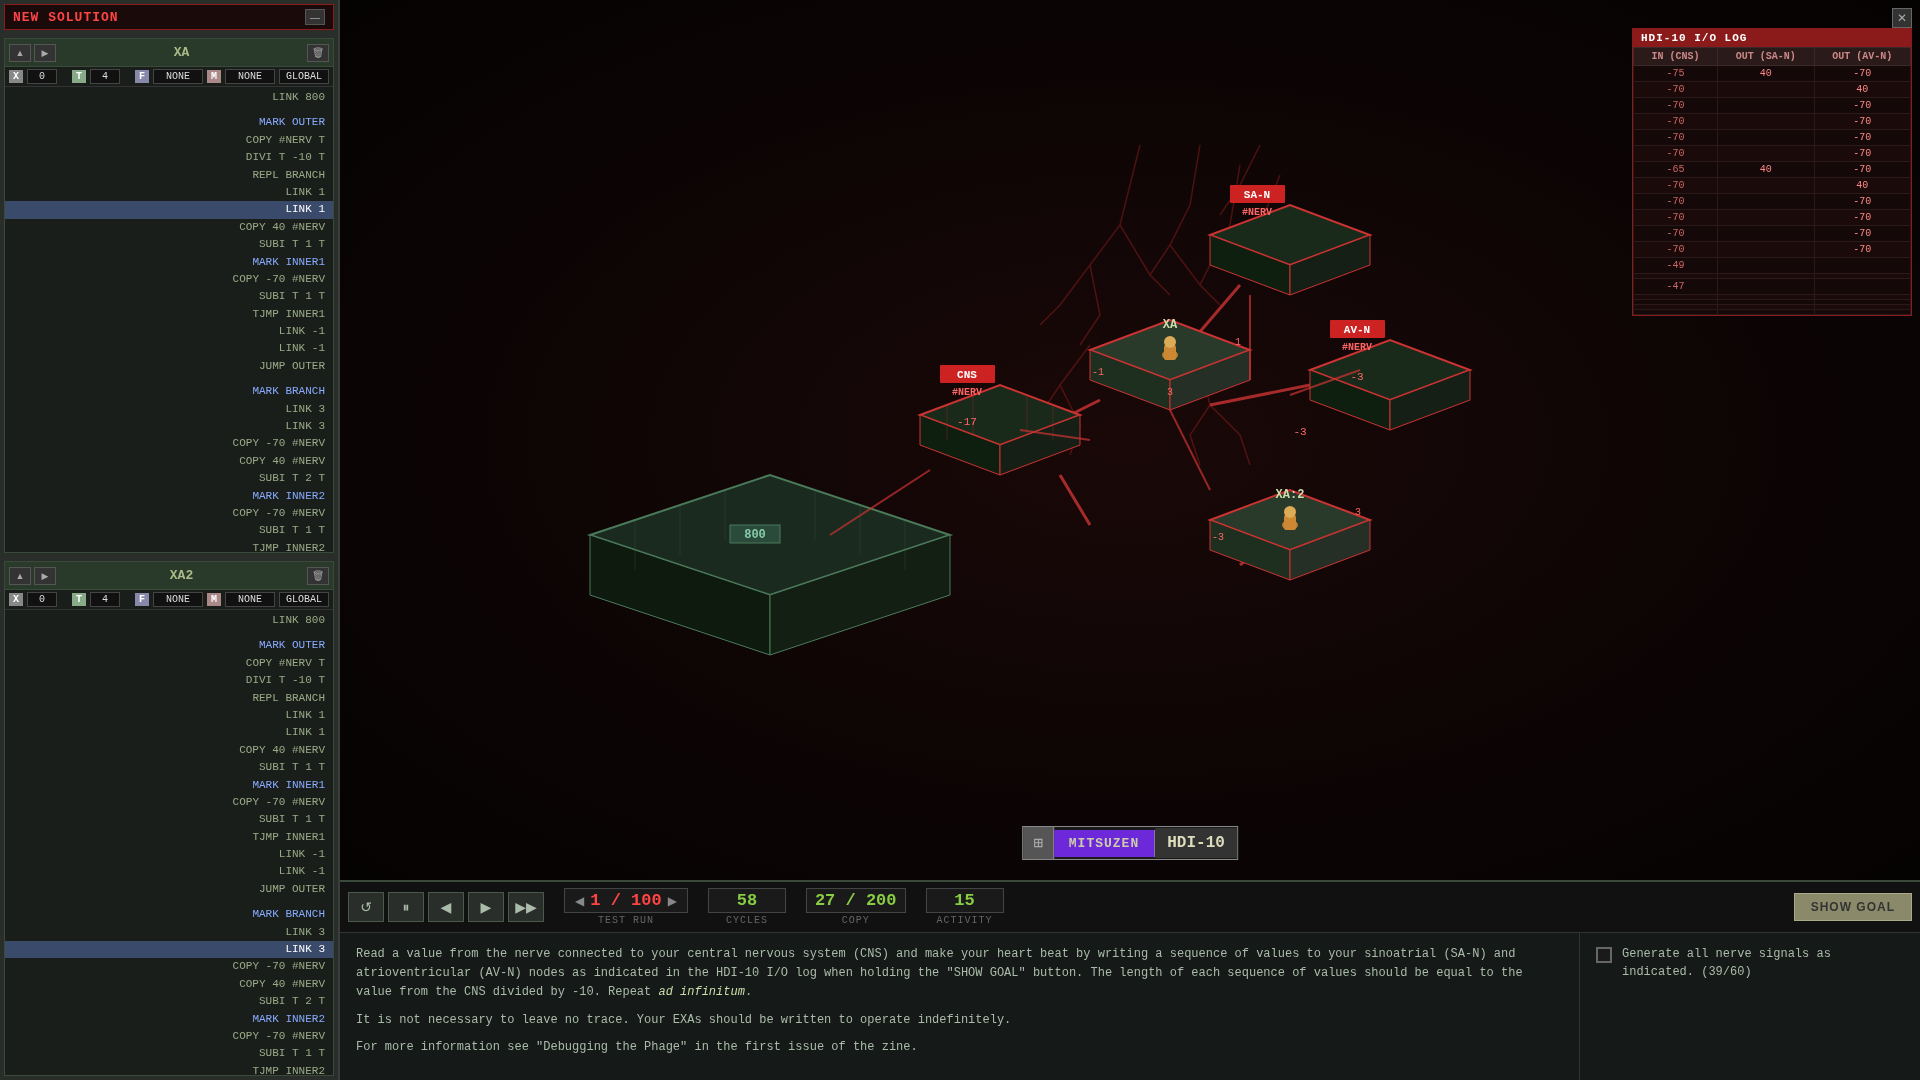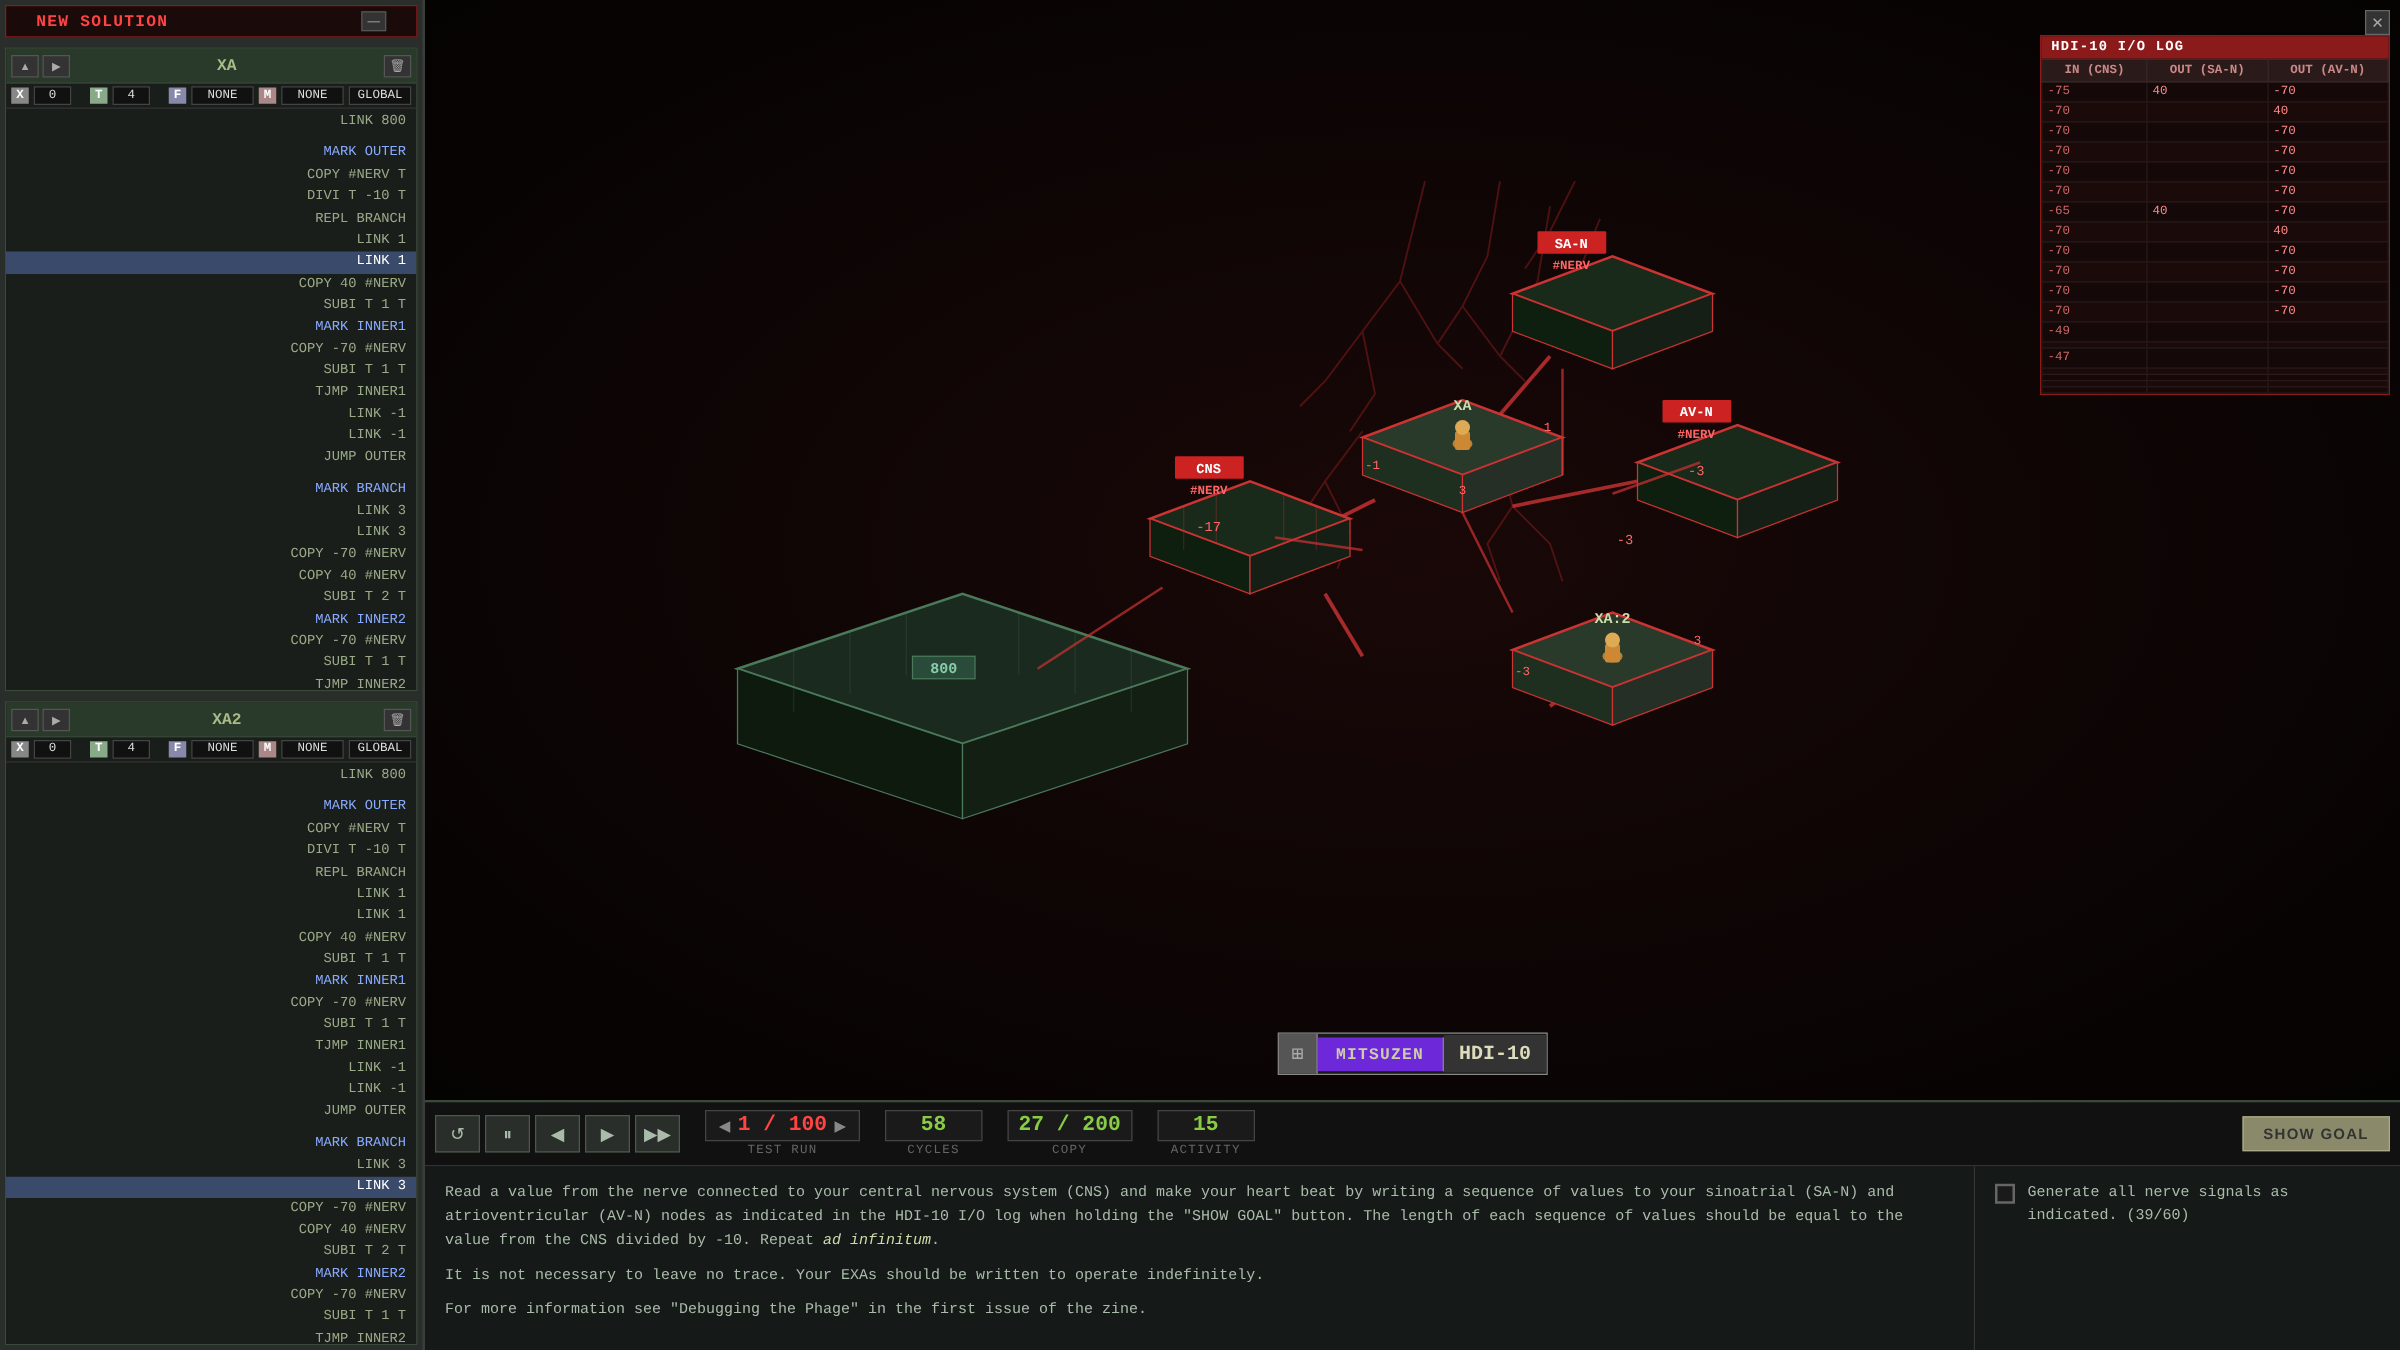"NEW SOLUTION" .new-solution-bar { padding: 4px 24px -> 4px 8px }
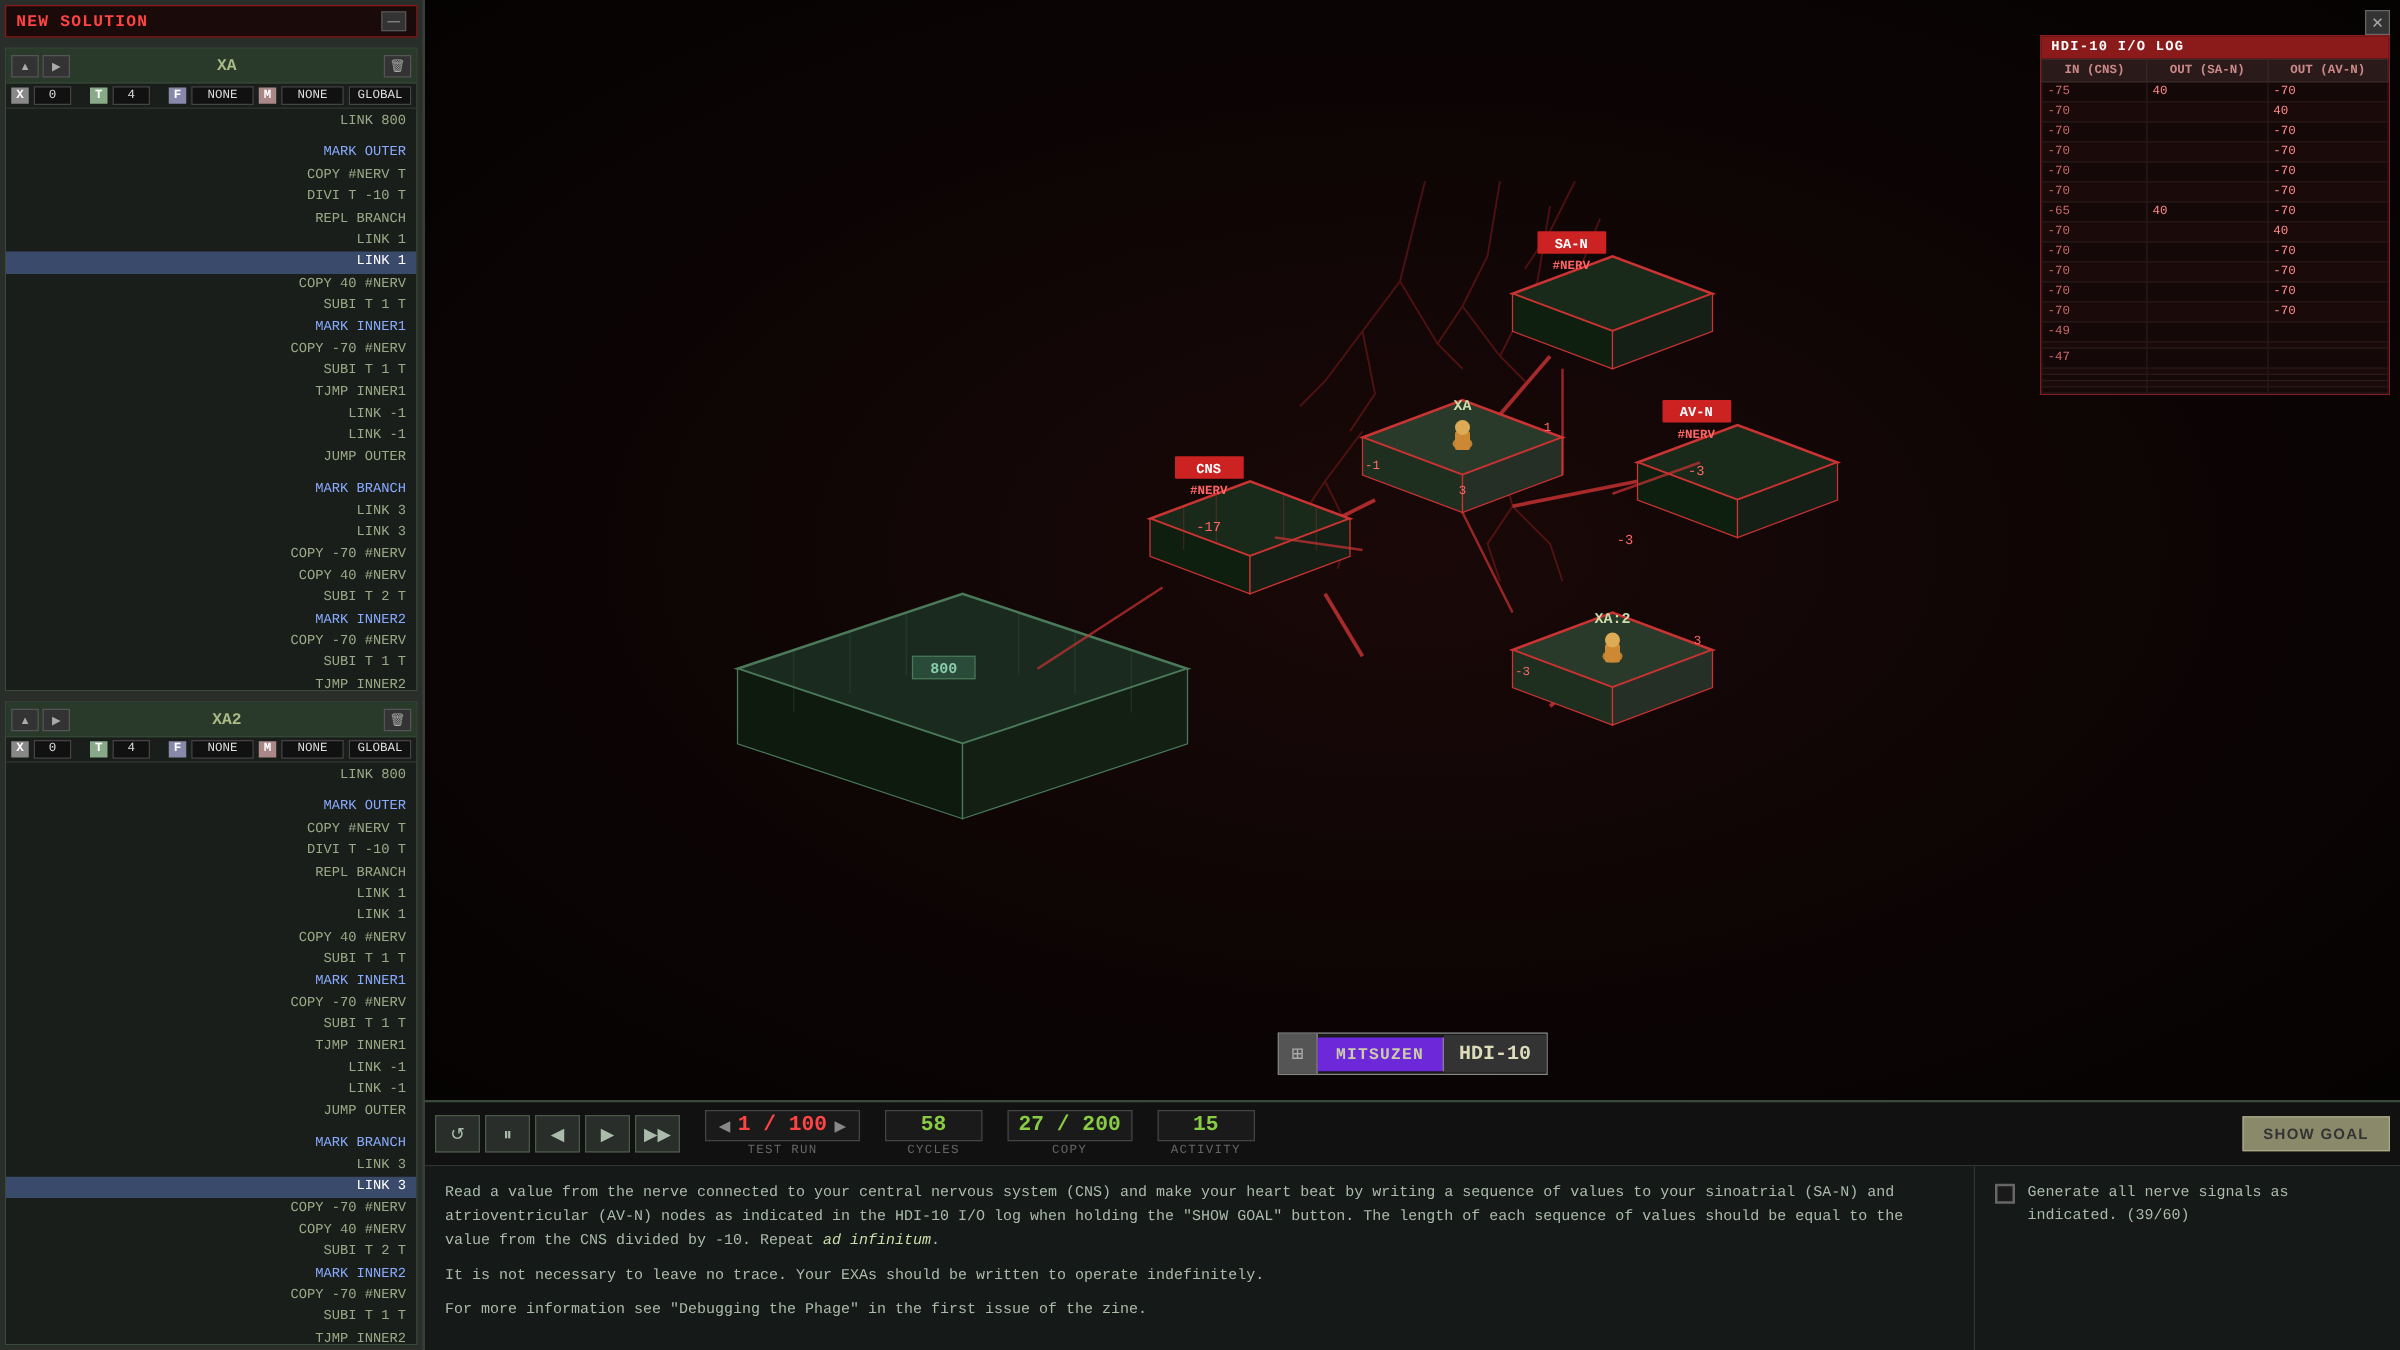"-75" .hdi-log-table td { text-align: left -> center }
